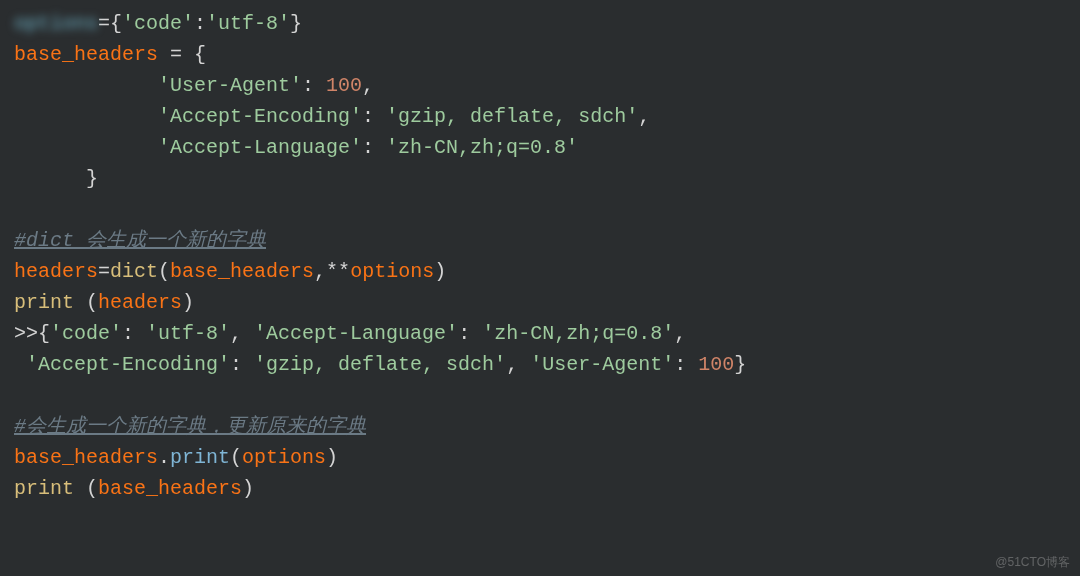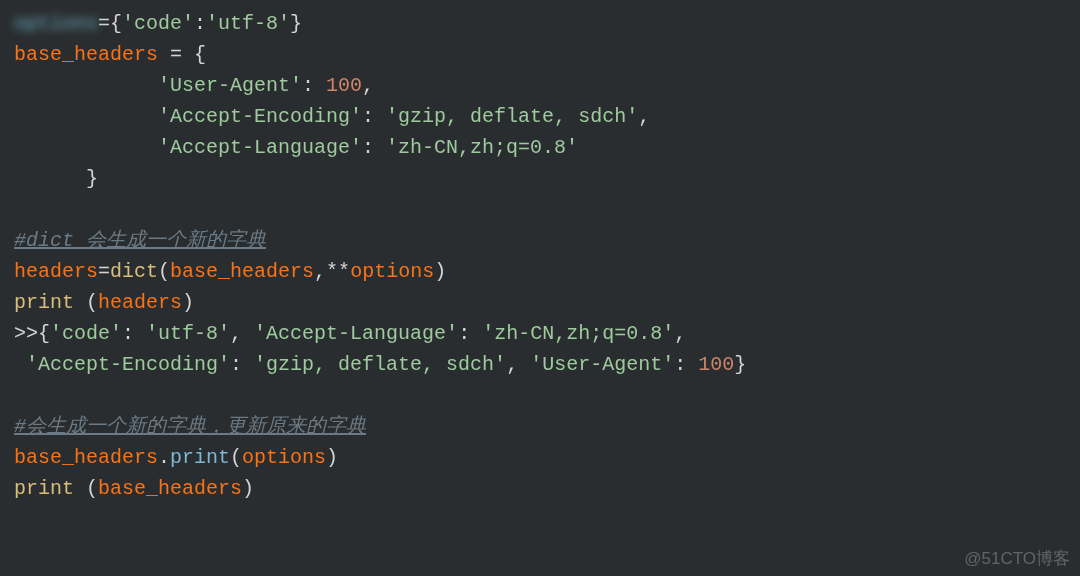"@51CTO博客" .watermark { font-size: 17px -> 12px }
